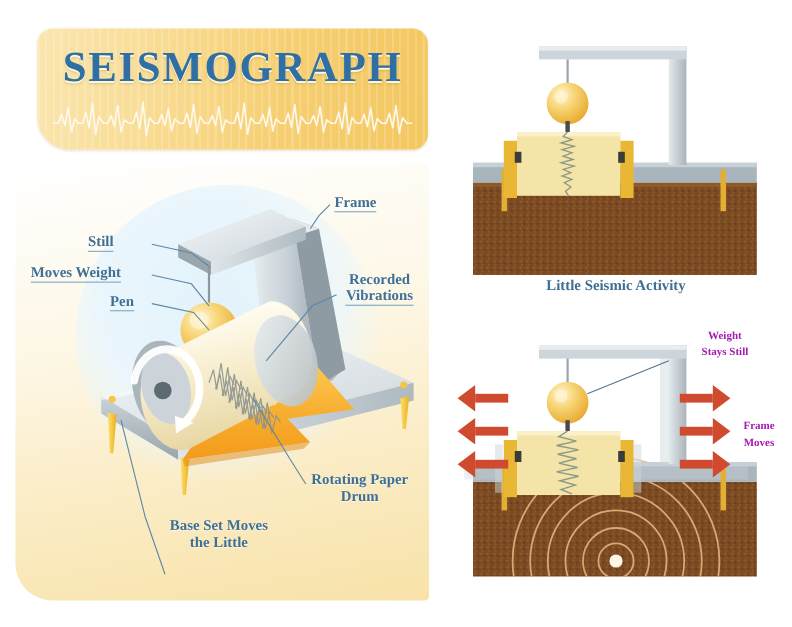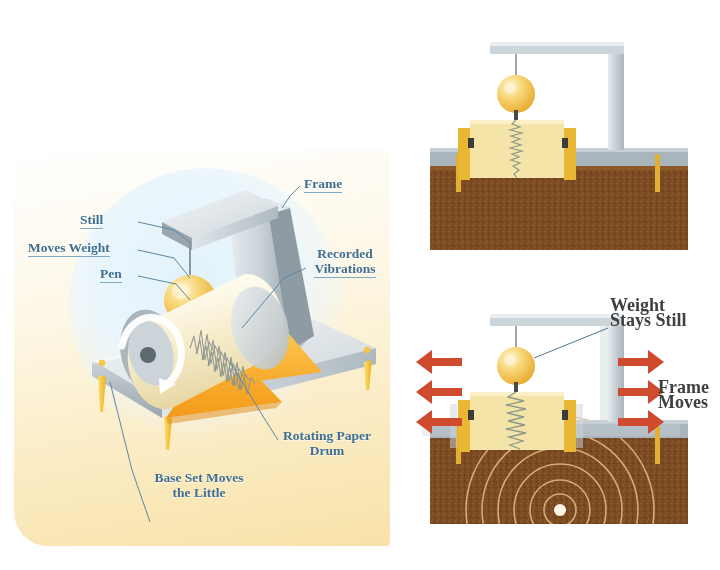"SEISMOGRAPH" div.banner { html: none -> <div> <div></div> <div>SEISMOGRAPH</div> <svg> <g> <path></path> </g> </svg> </div> }
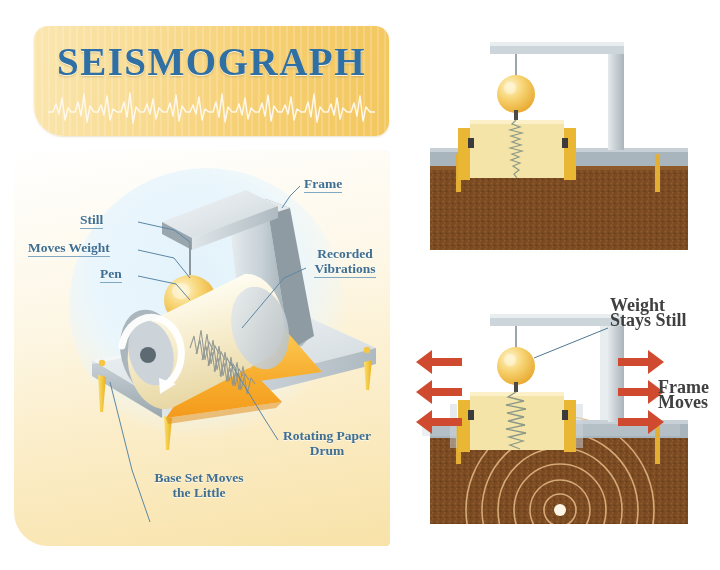"Little Seismic Activity" div.cap { html: none -> <div>Little Seismic Activity</div> }
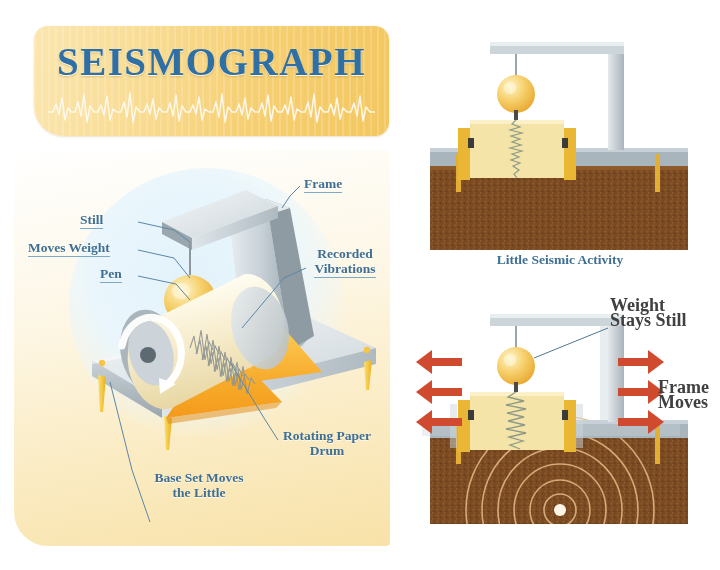"Weight" .lblr { color: #404040 -> #a21caf; font-size: 18px -> 10px; text-align: left -> center }
